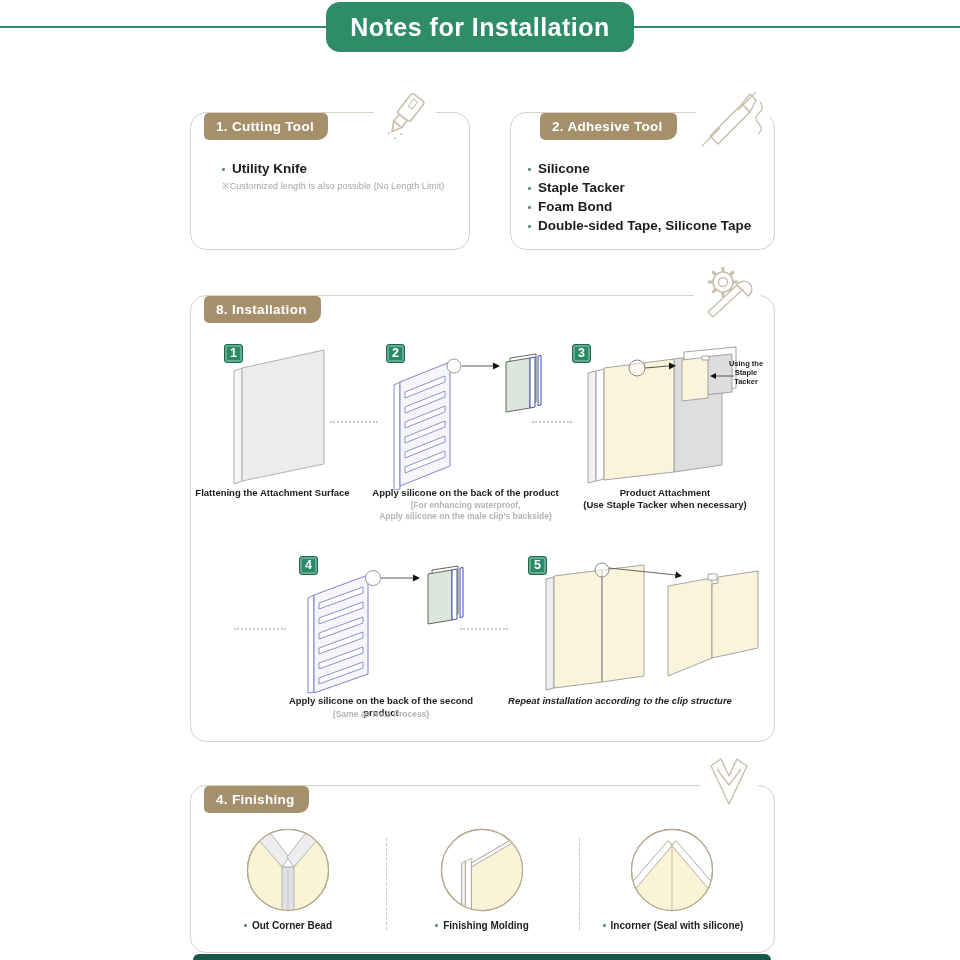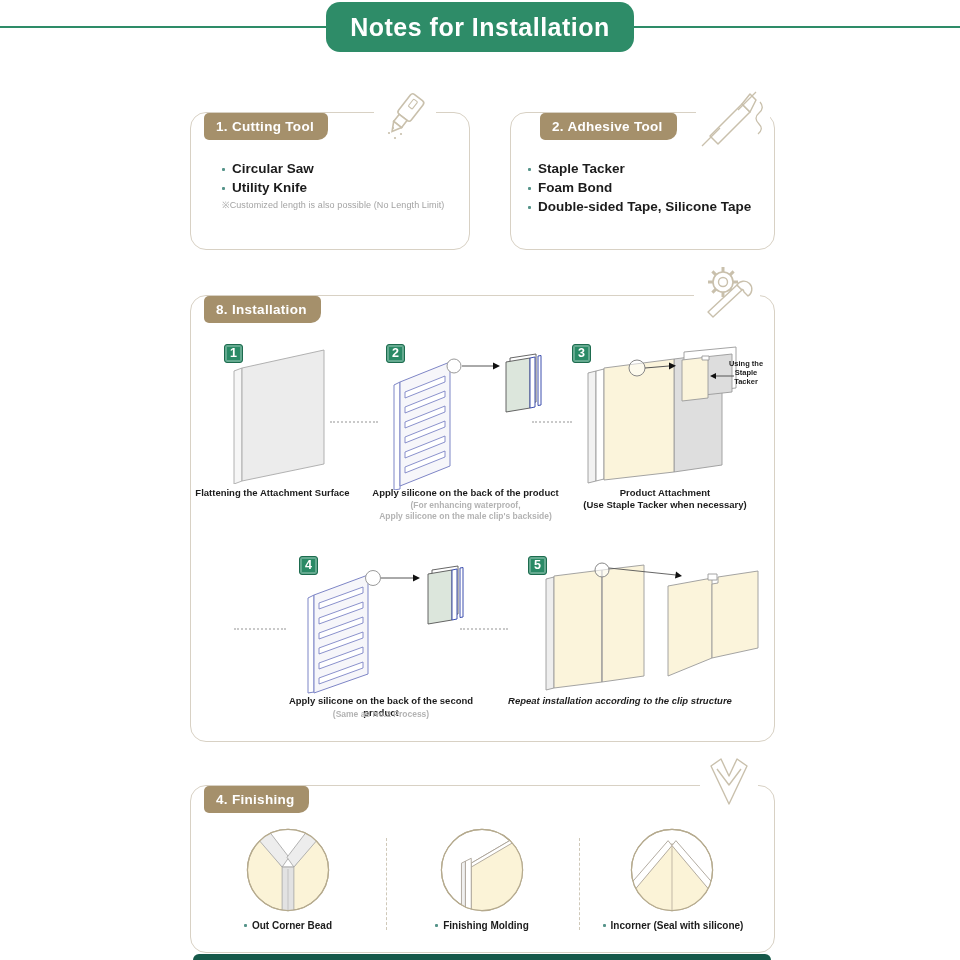"Circular Saw" div.tool-item { html: <div> <span></span> <span>Circular Saw</span> </div> -> none }
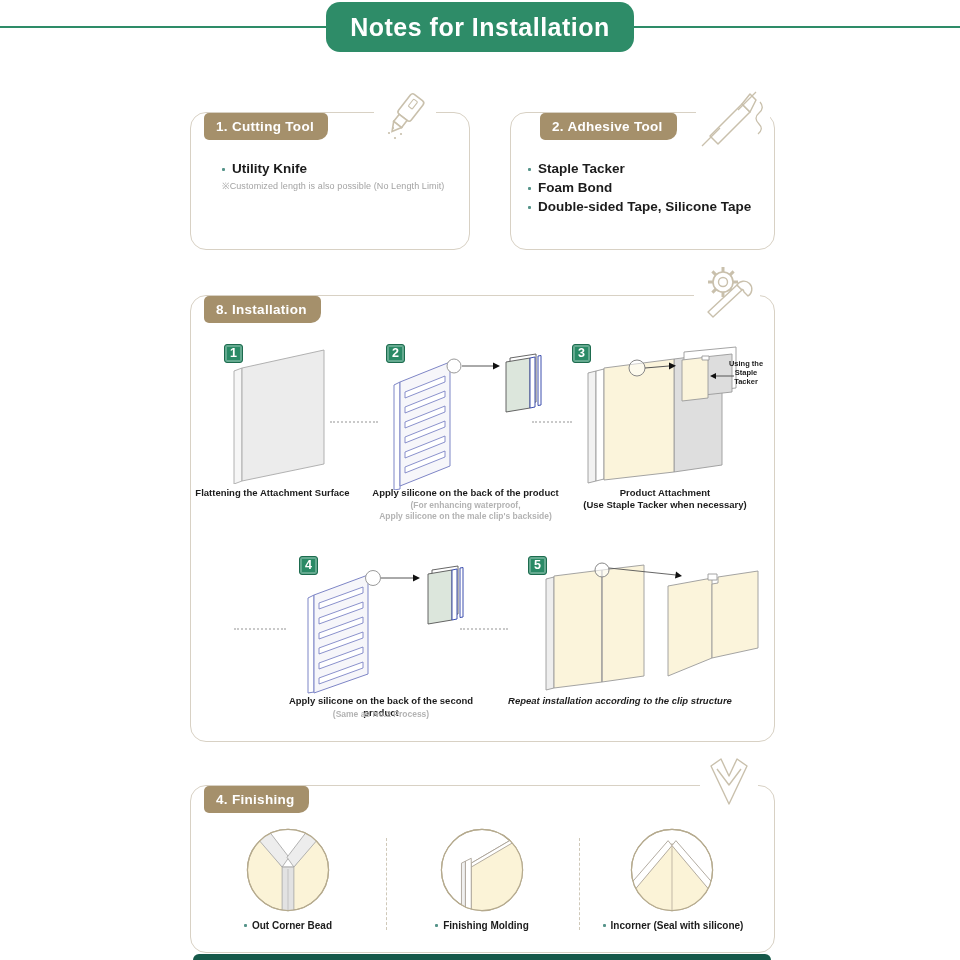"Silicone" div.tool-item { html: none -> <div> <span></span> <span>Silicone</span> </div> }
